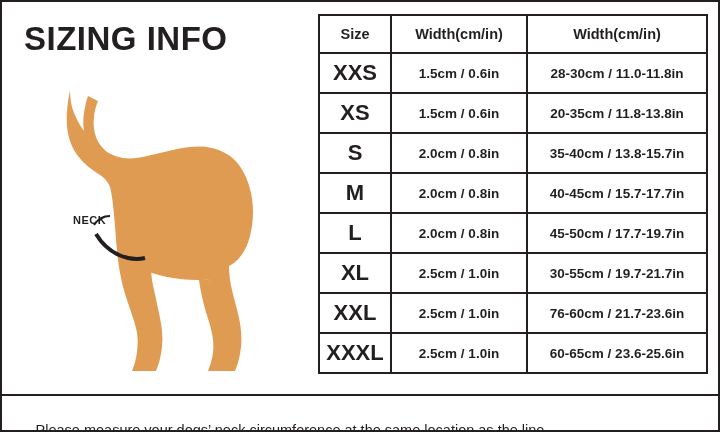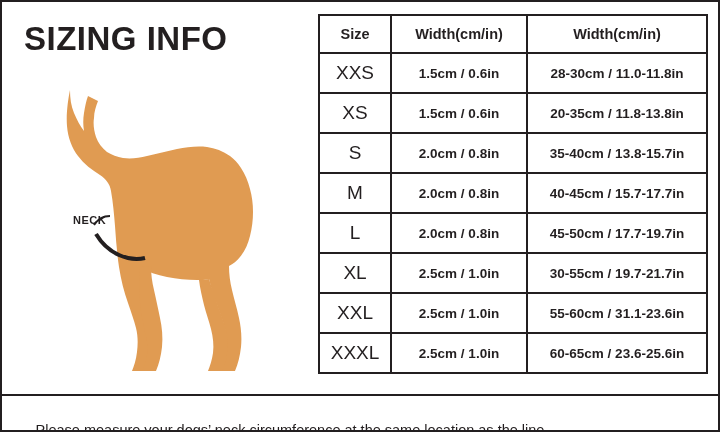"XXS" td.size-cell { font-size: 19px -> 22px; font-weight: normal -> bold }
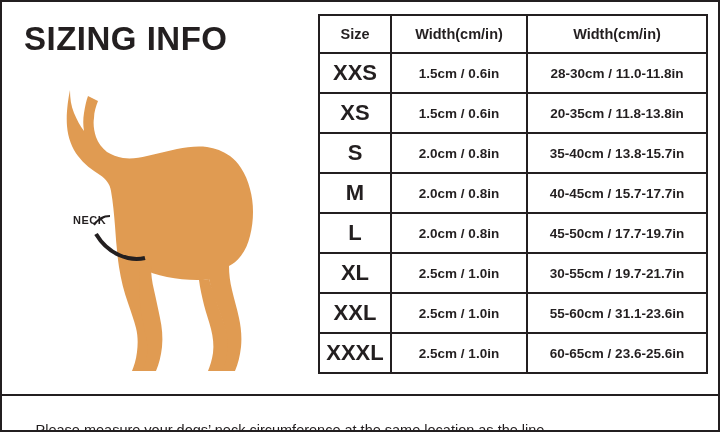"55-60cm / 31.1-23.6in" td.val-cell { text: 55-60cm / 31.1-23.6in -> 76-60cm / 21.7-23.6in }
